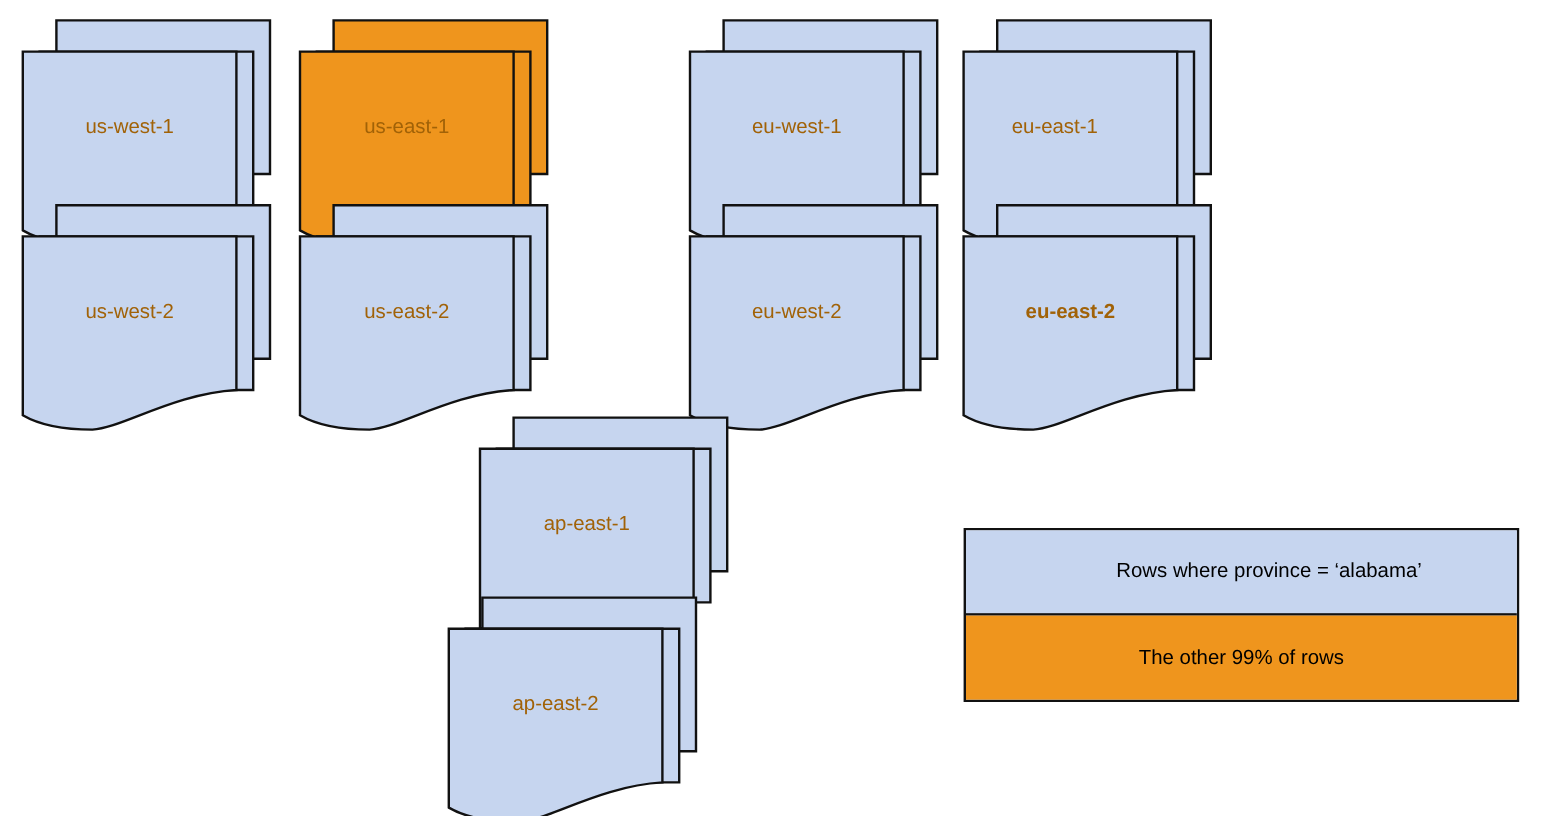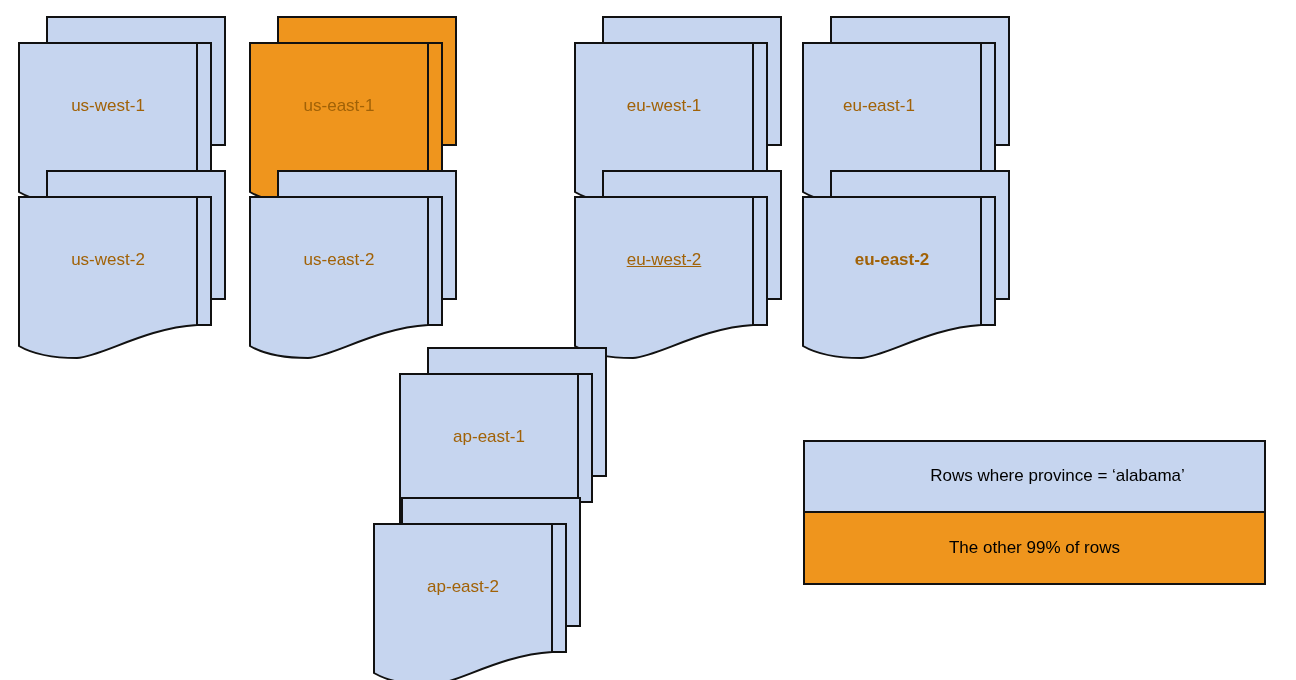"eu-west-2" div.stack-label { text-decoration: underline -> none }
